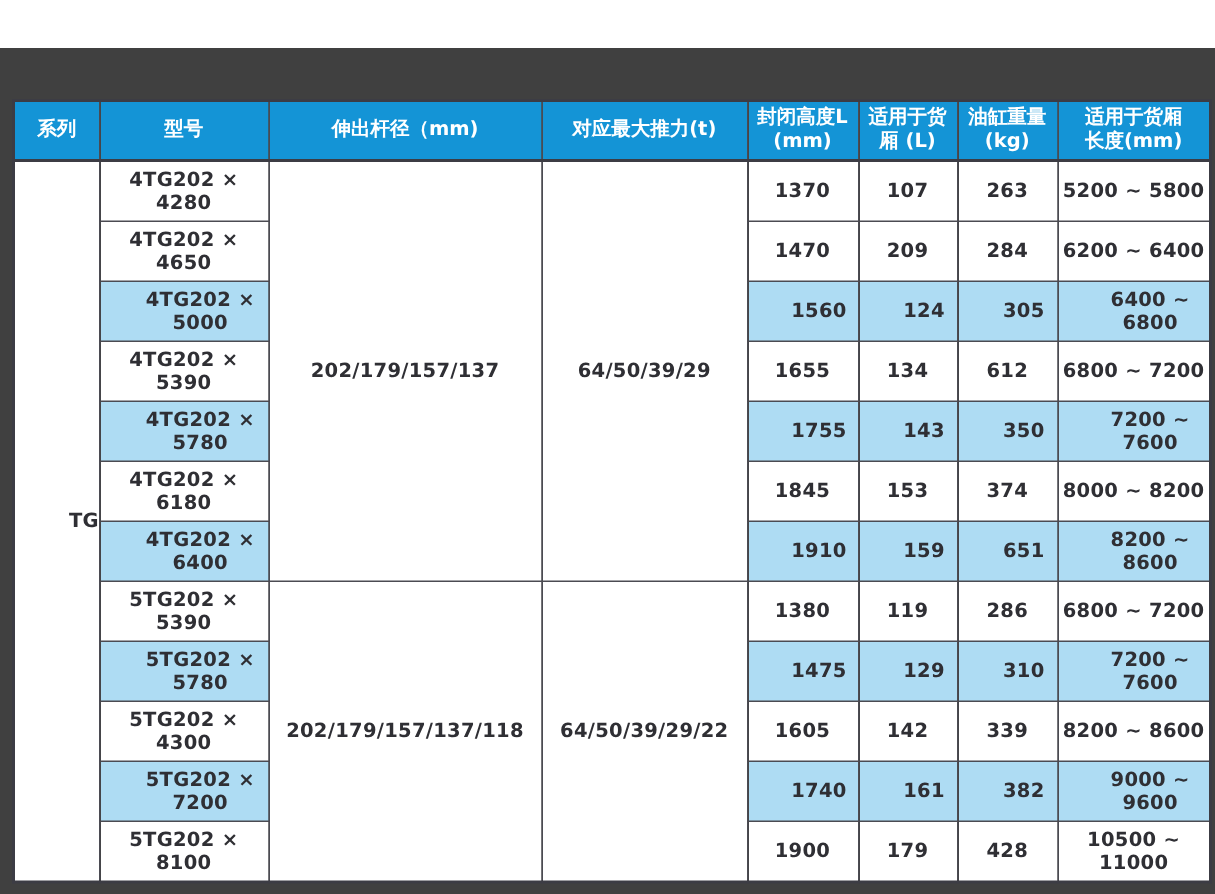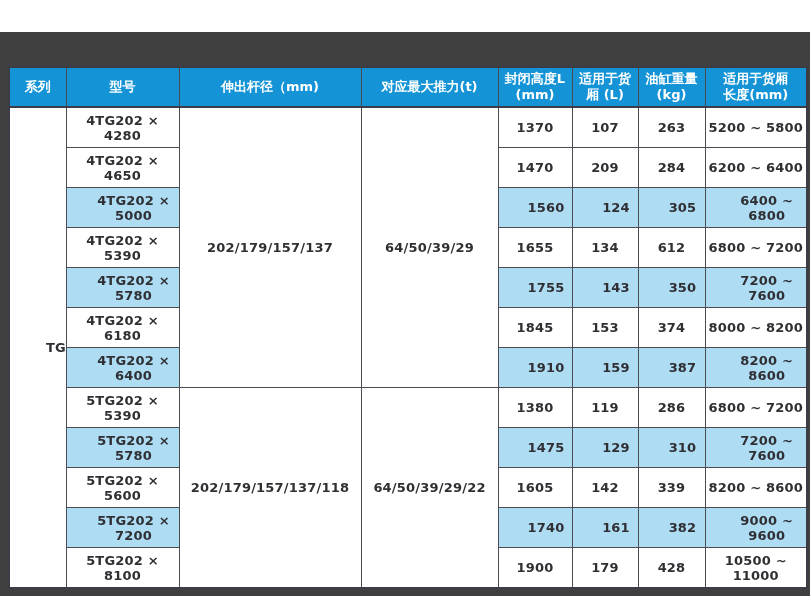"387" td { text: 387 -> 651 }
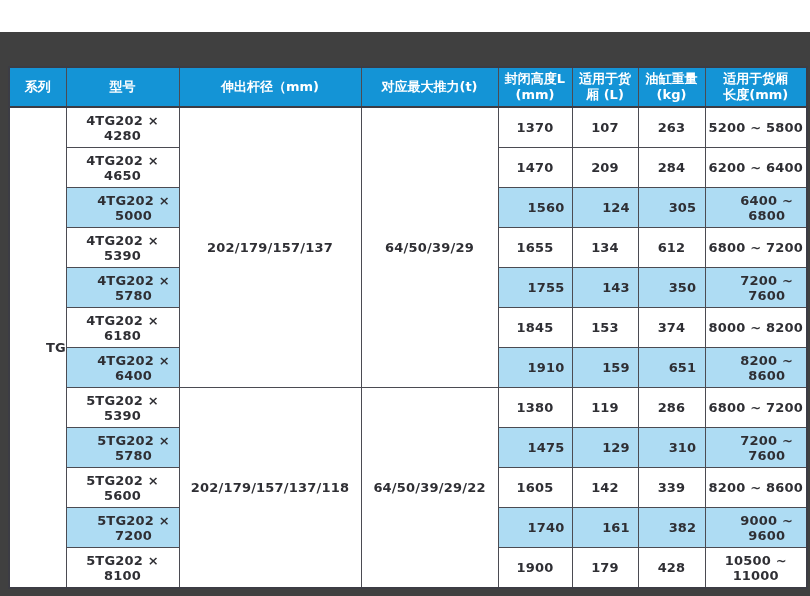"5TG202 × 5600" td { text: 5600 -> 4300 }
